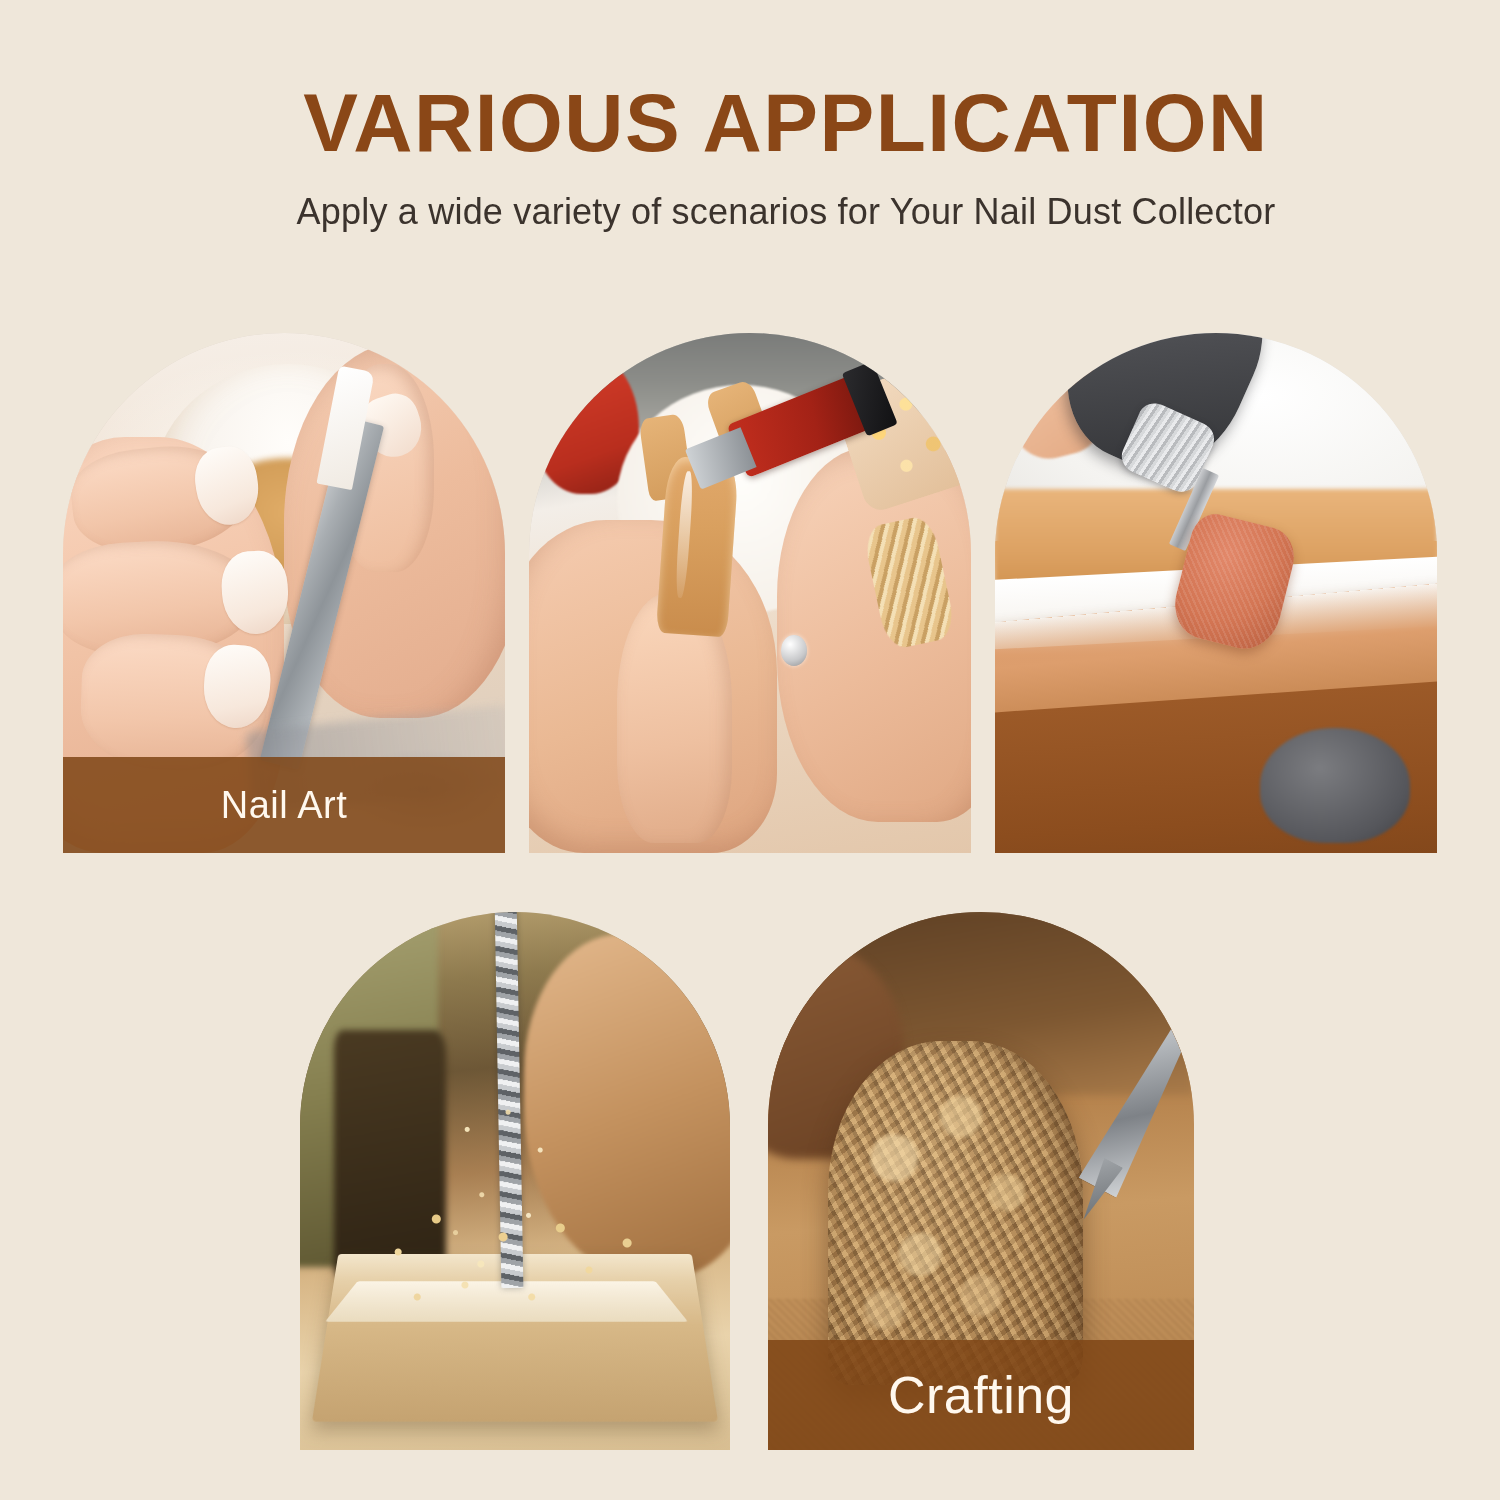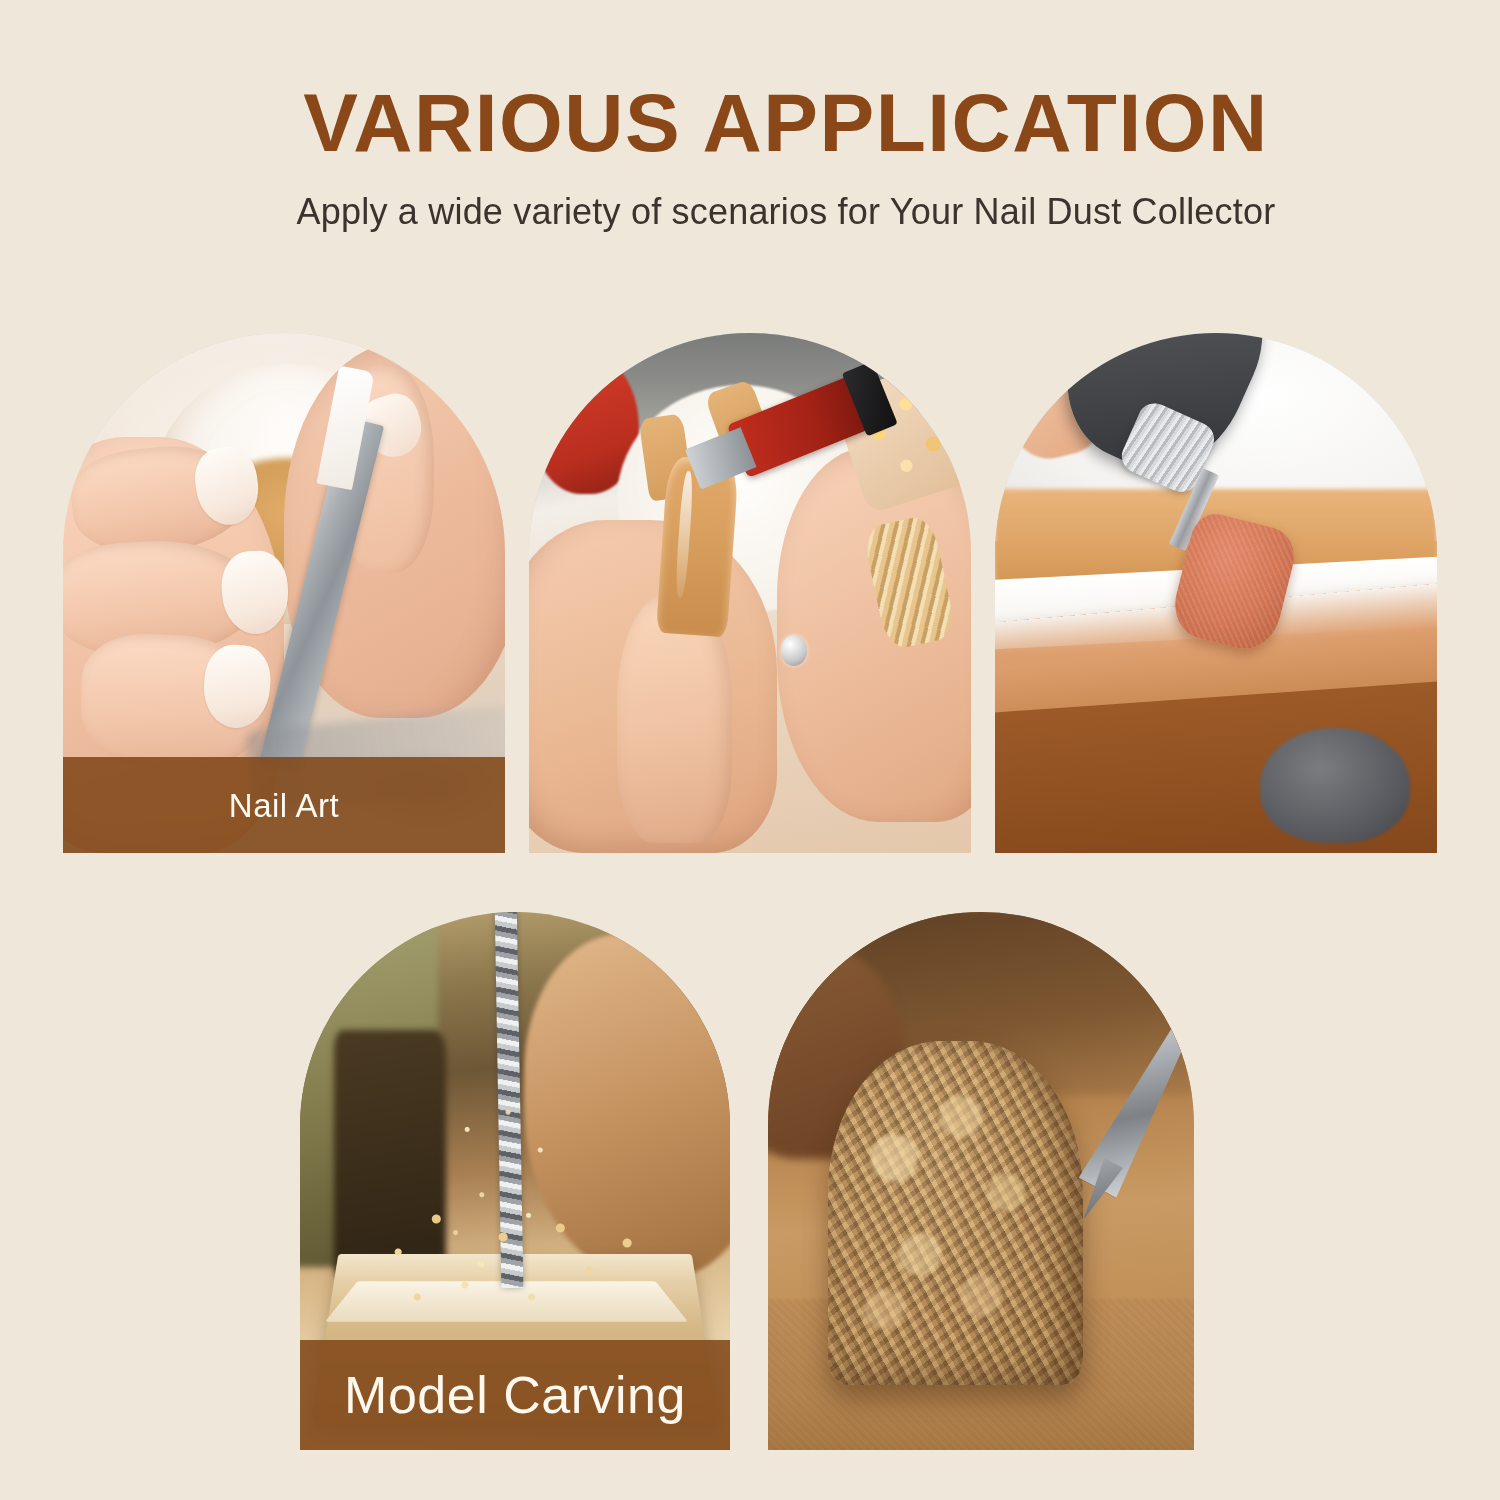"Nail Art" .caption-label { font-size: 33px -> 38px }
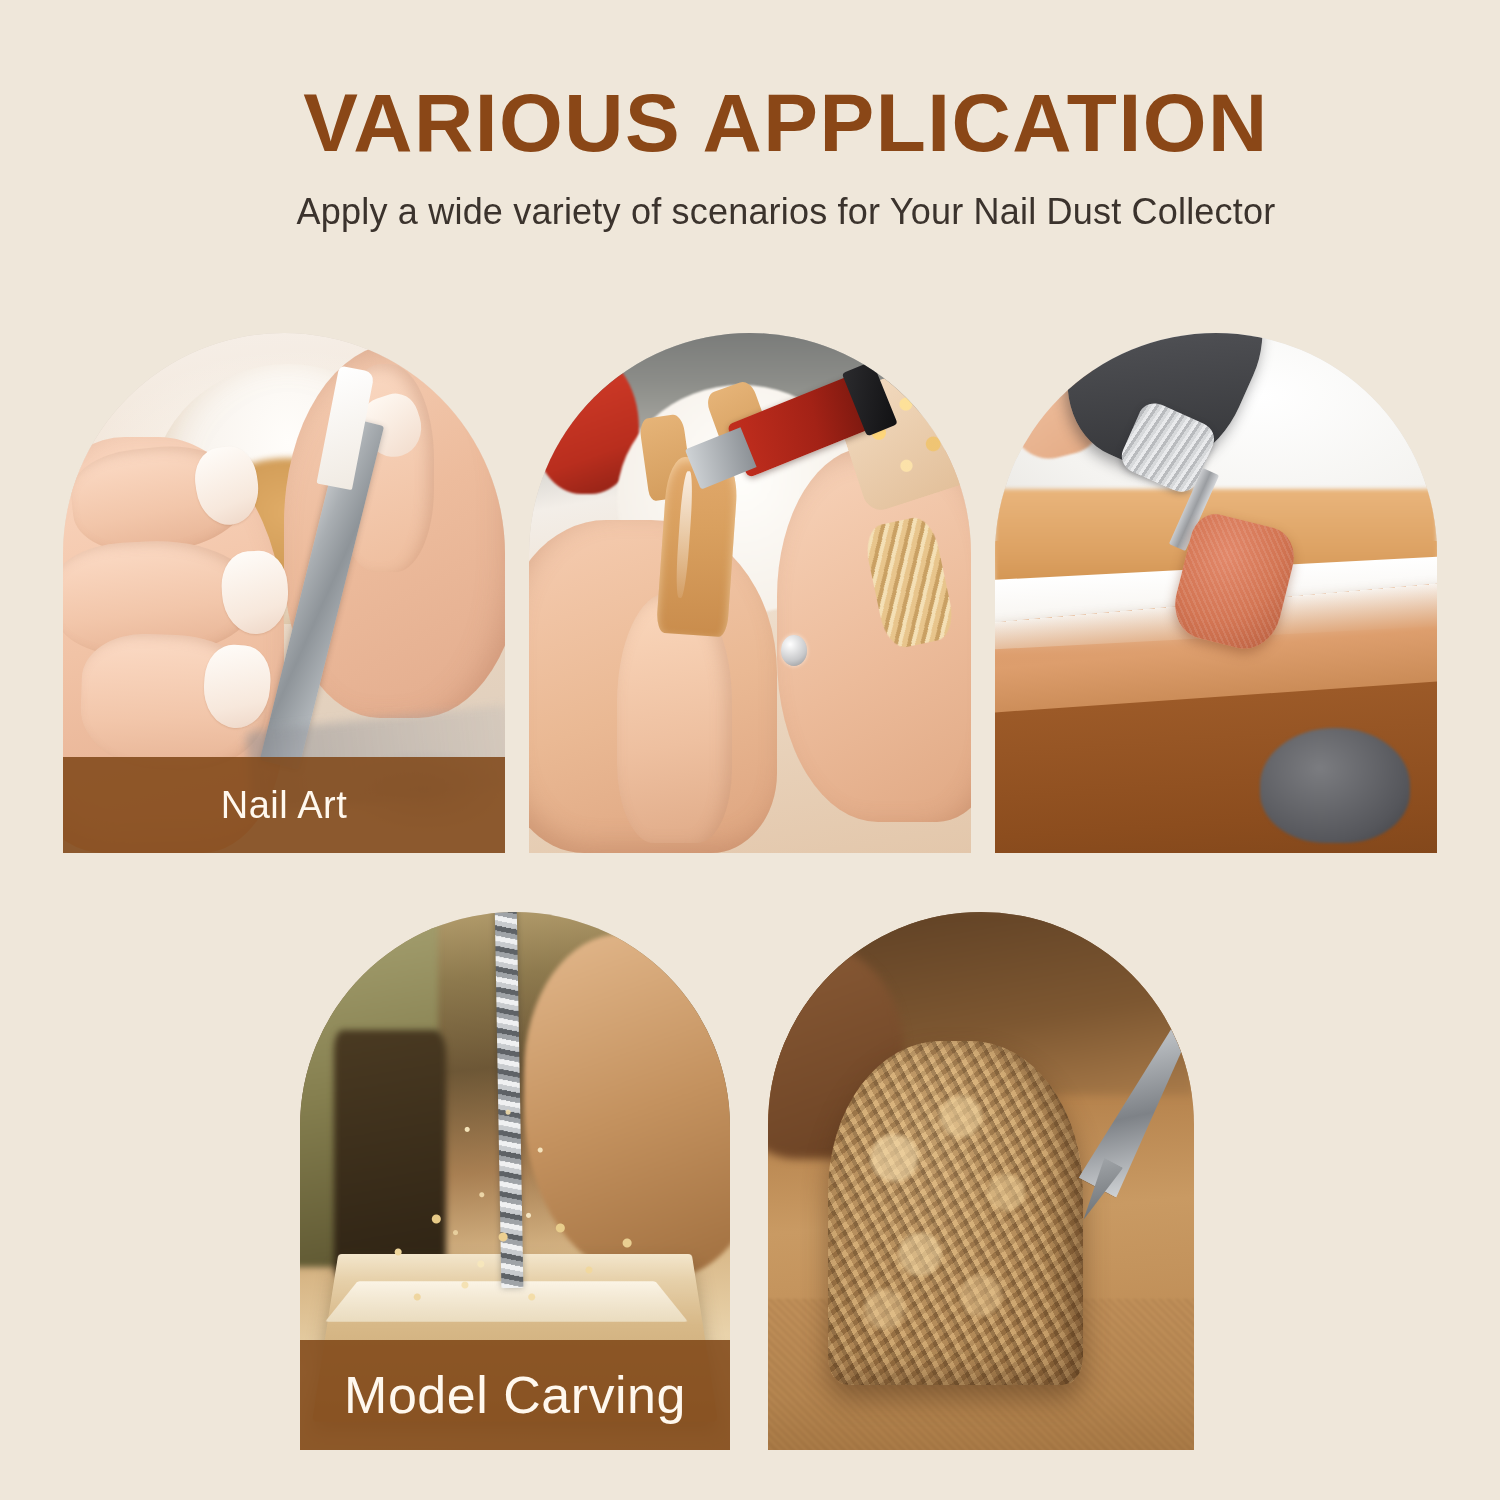"Model Carving" div.caption-bar { html: <div> <span>Model Carving</span> </div> -> none }
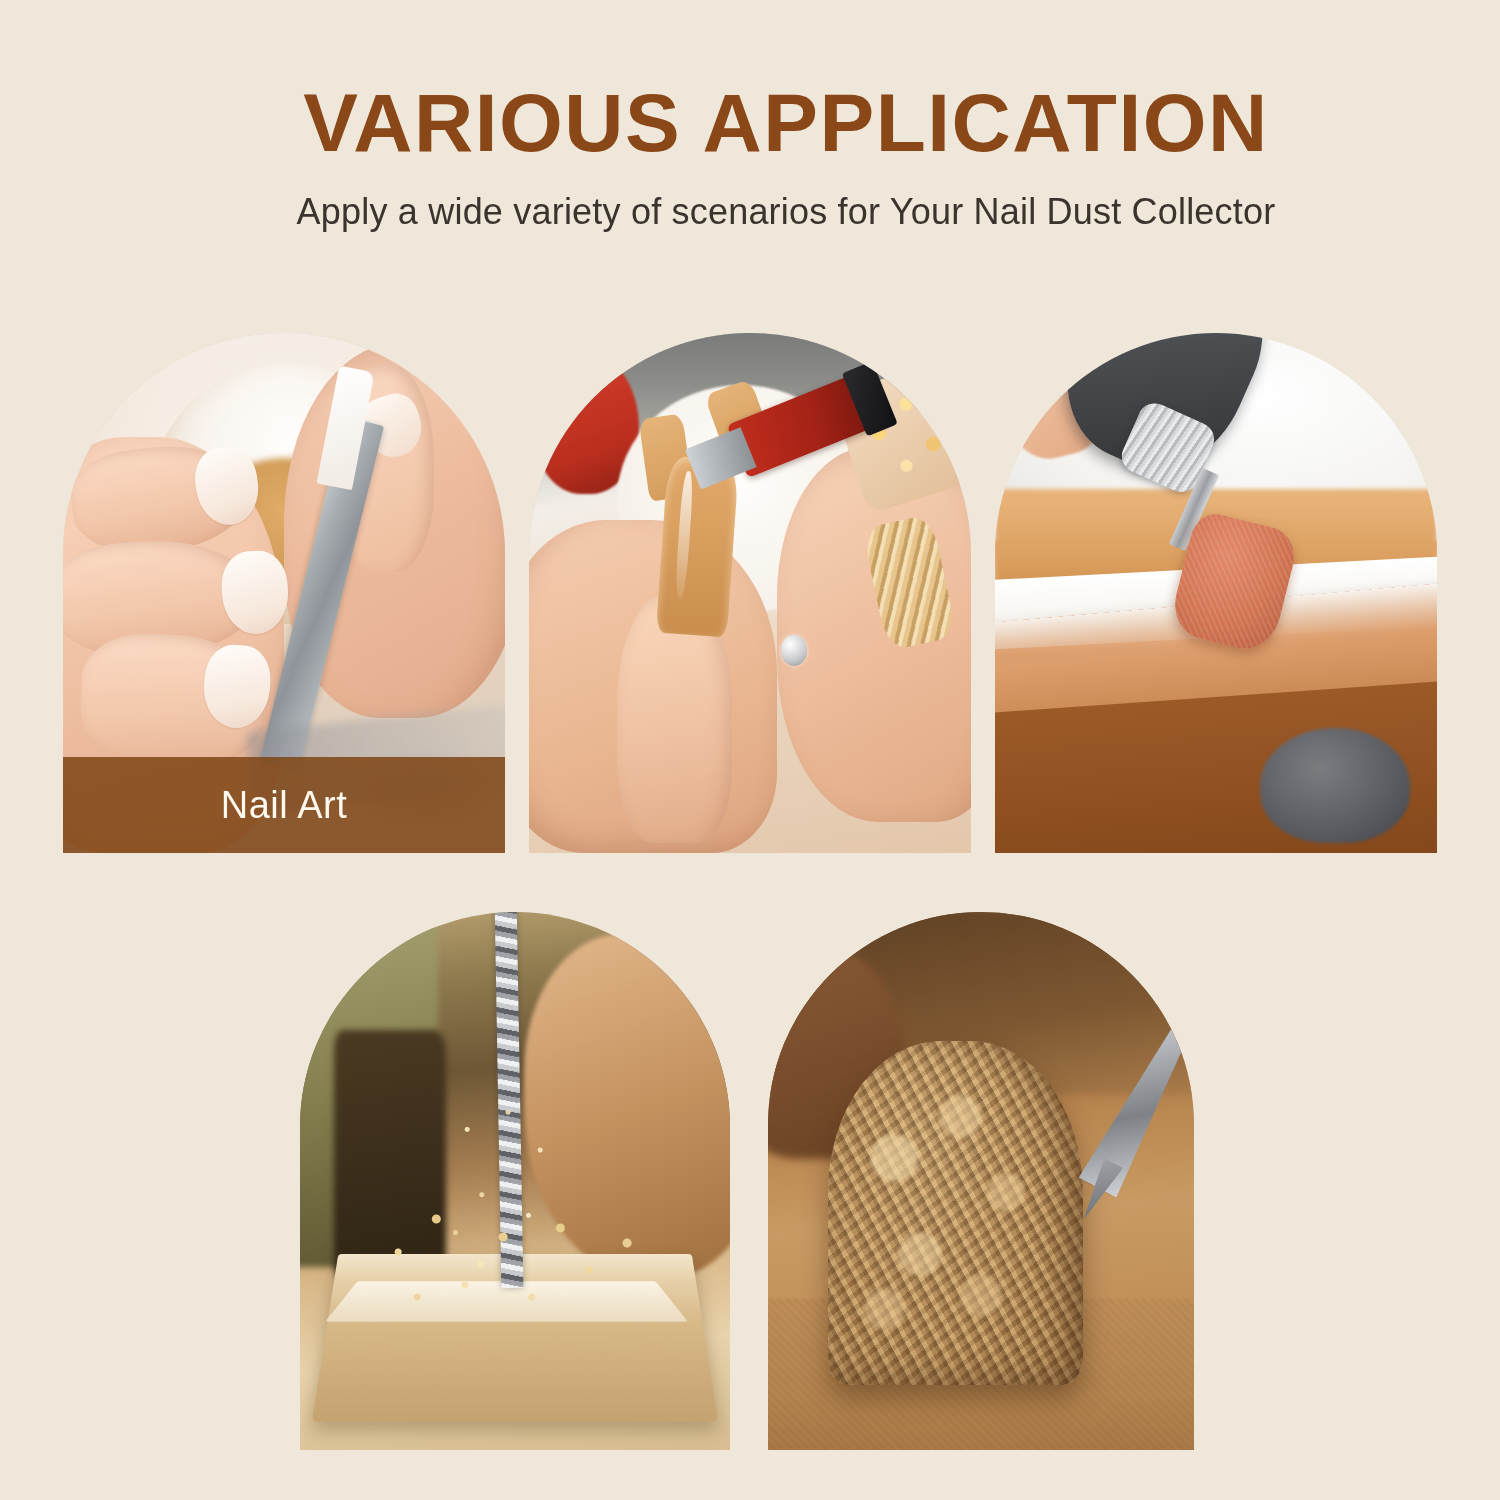"Crafting" div.caption-bar { html: none -> <div> <span>Crafting</span> </div> }
